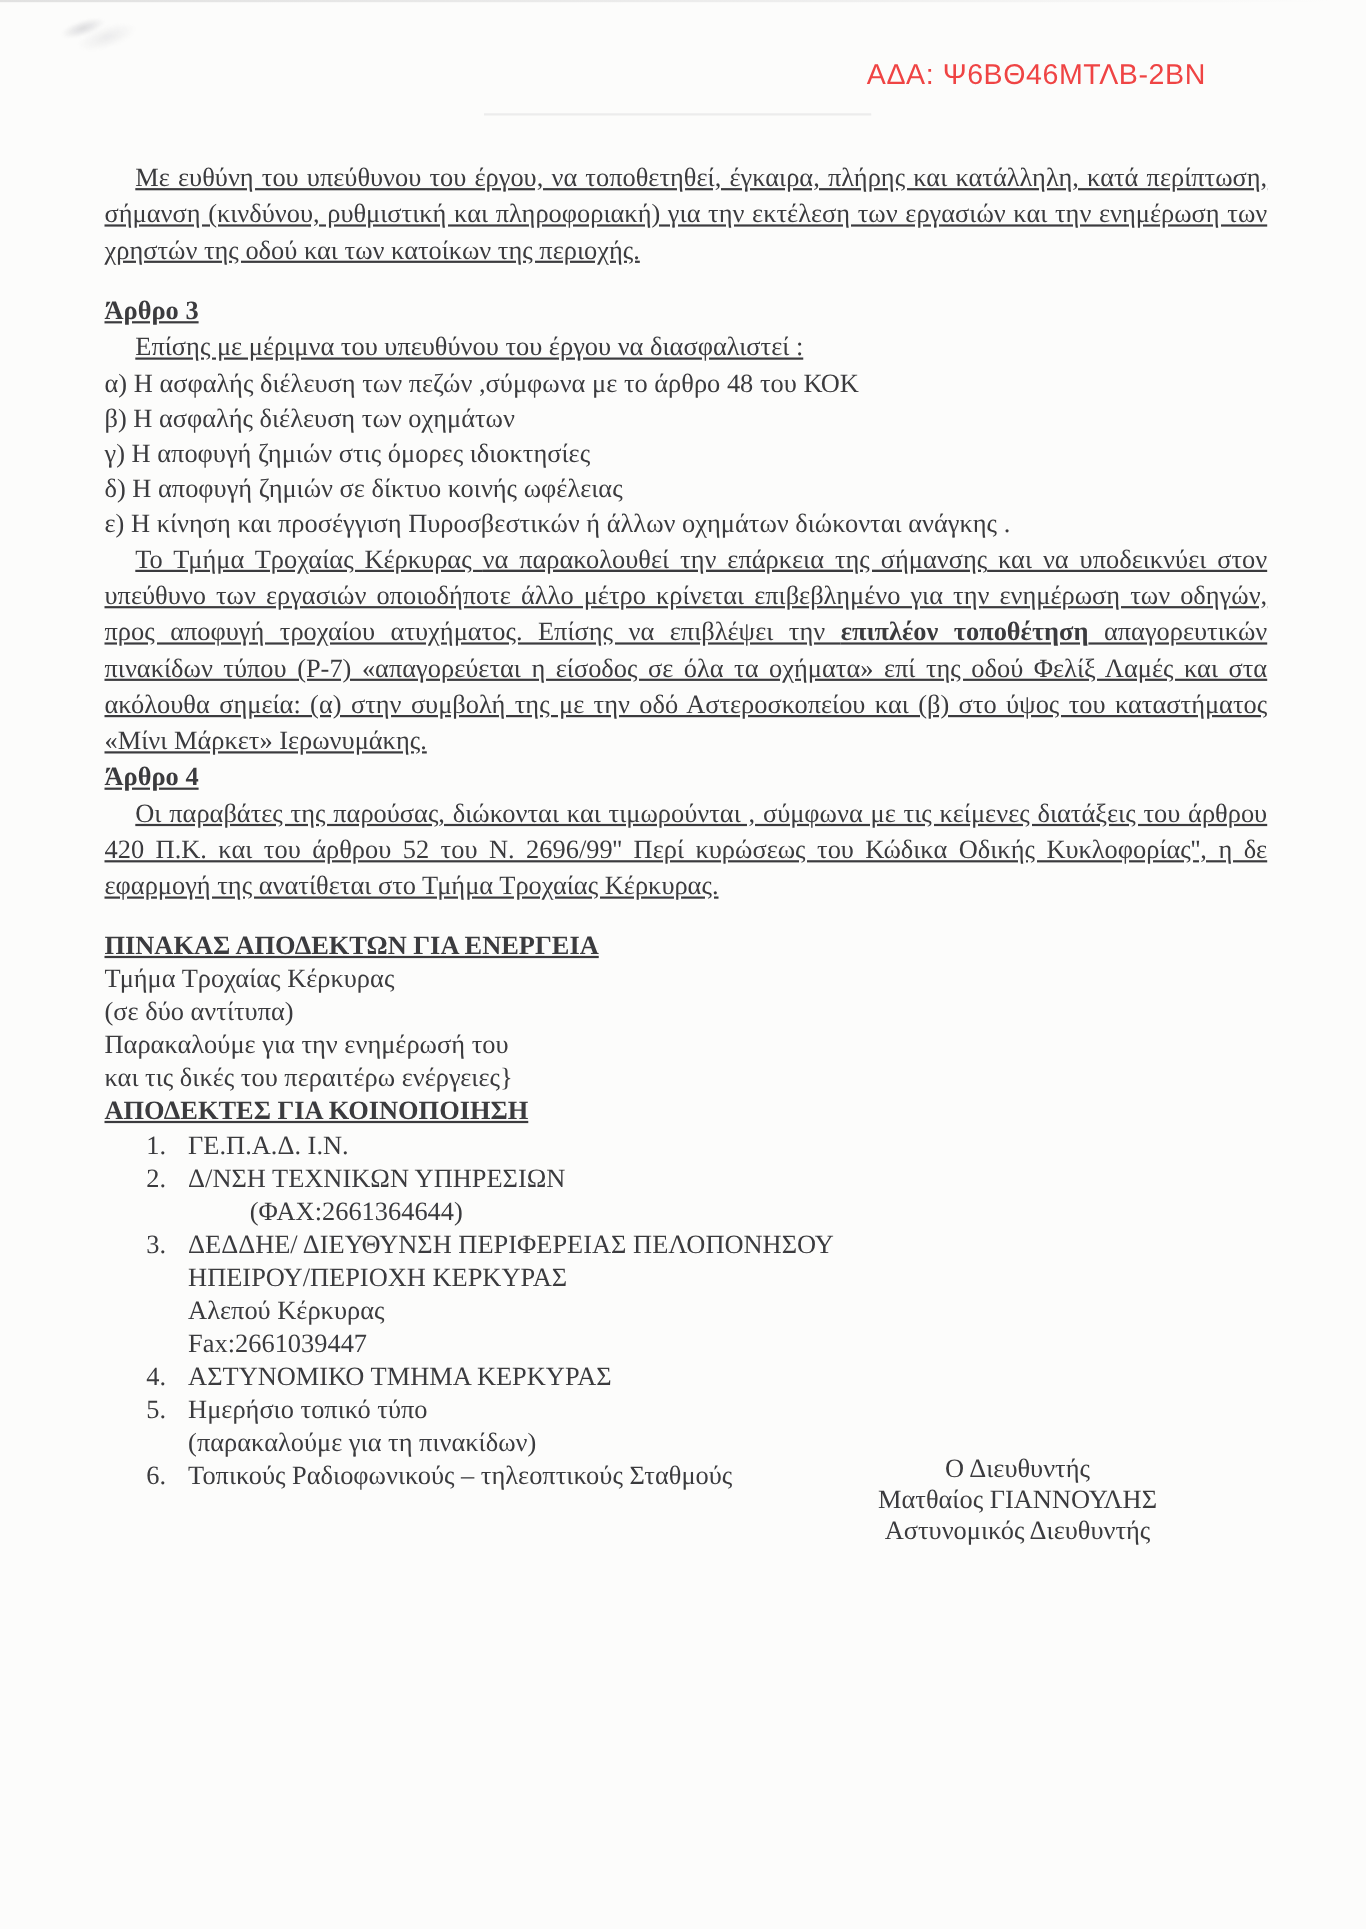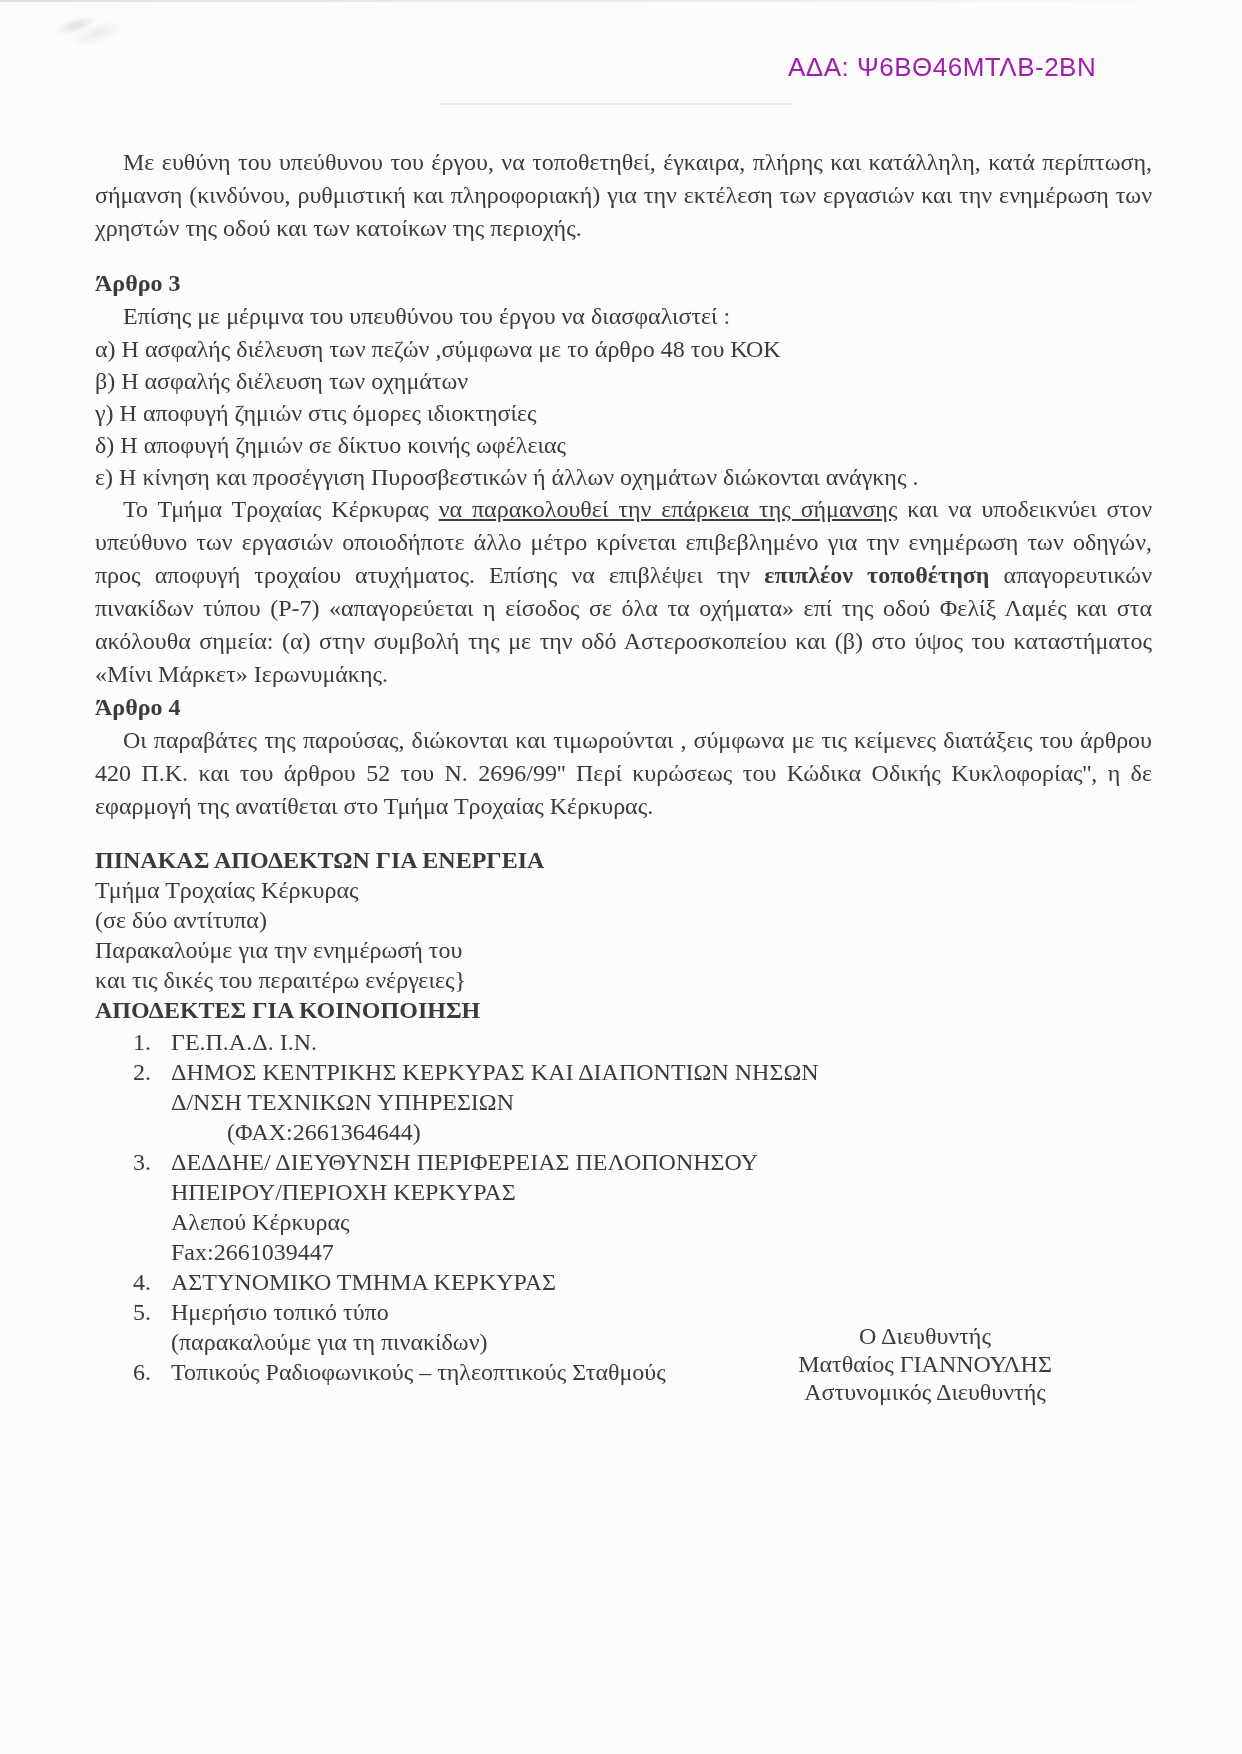"ΑΔΑ: Ψ6ΒΘ46ΜΤΛΒ-2ΒΝ" .ada { color: #a21caf -> #ef4444 }
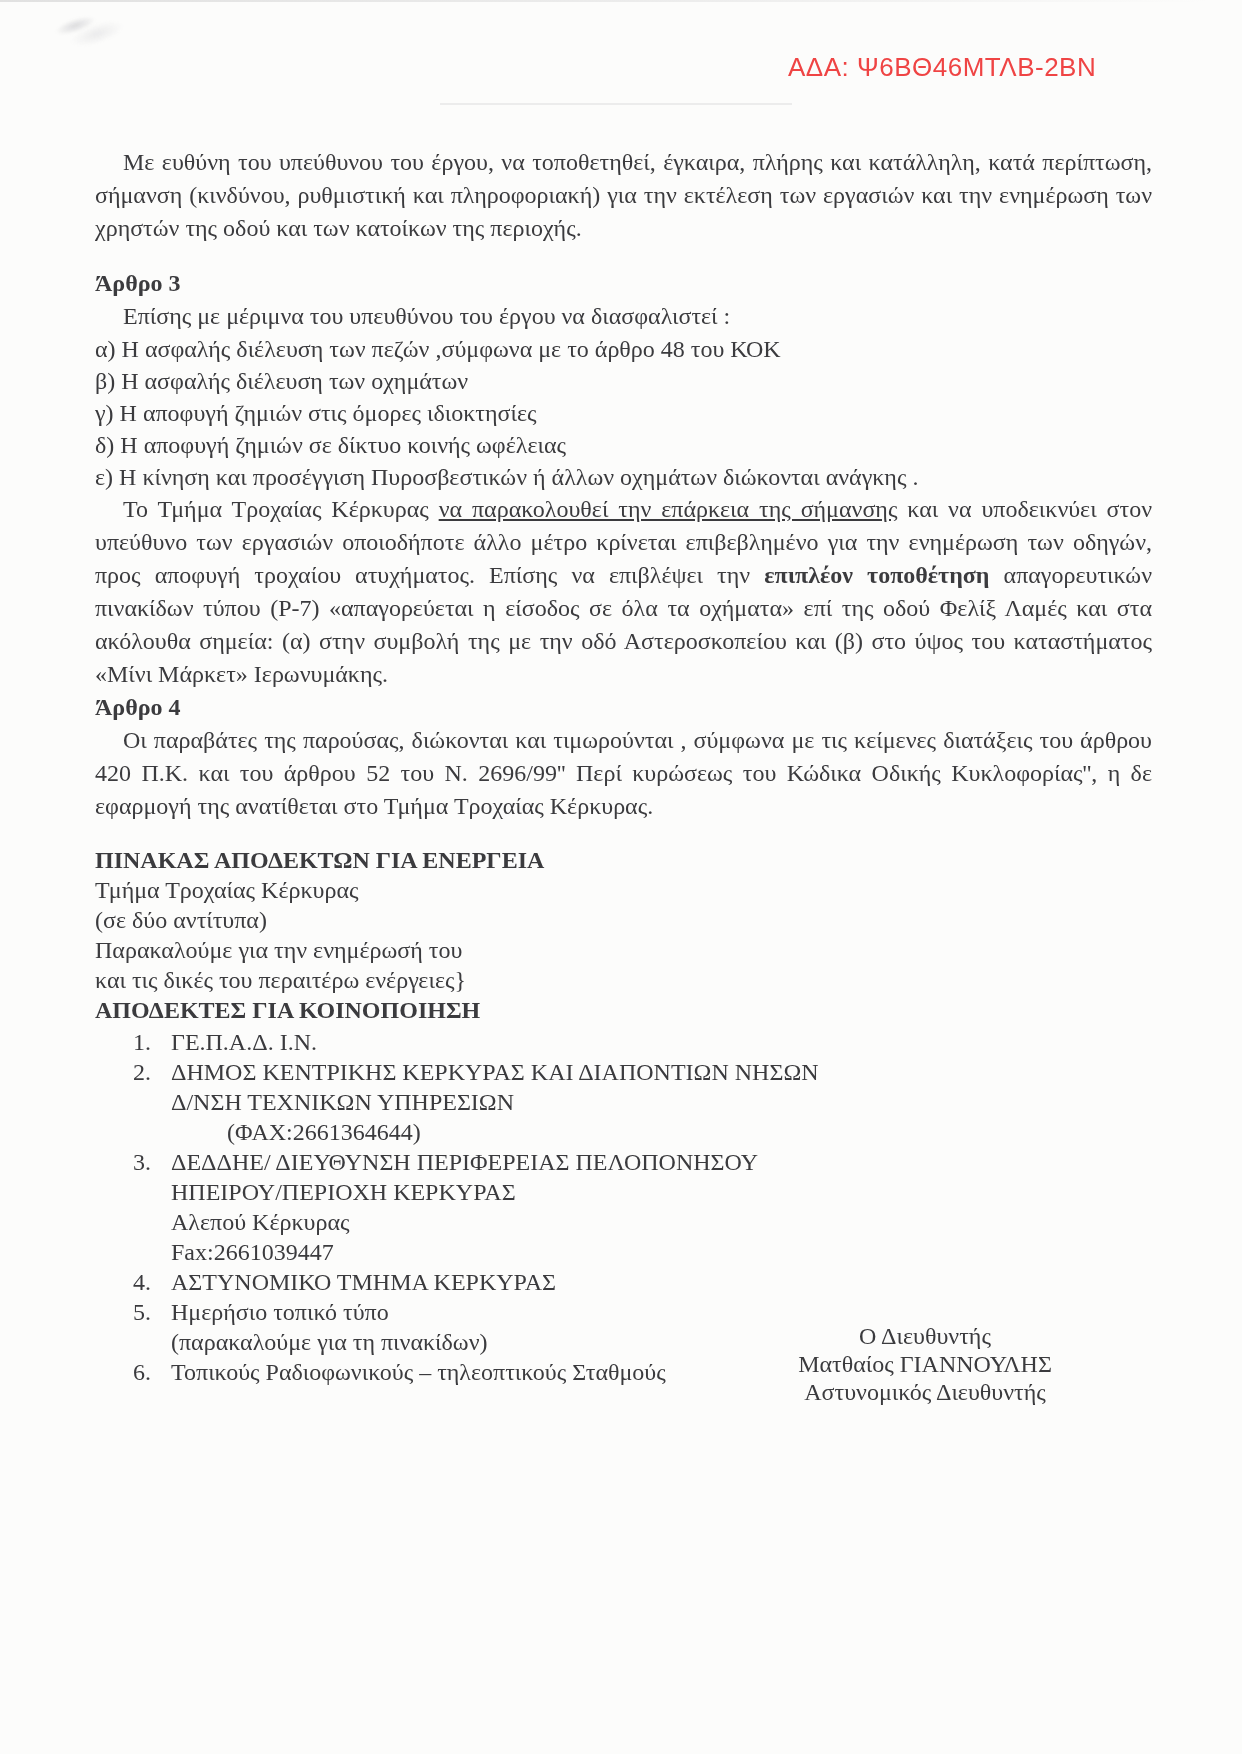"Με ευθύνη του υπεύθυνου του" p { text-decoration: none -> underline }
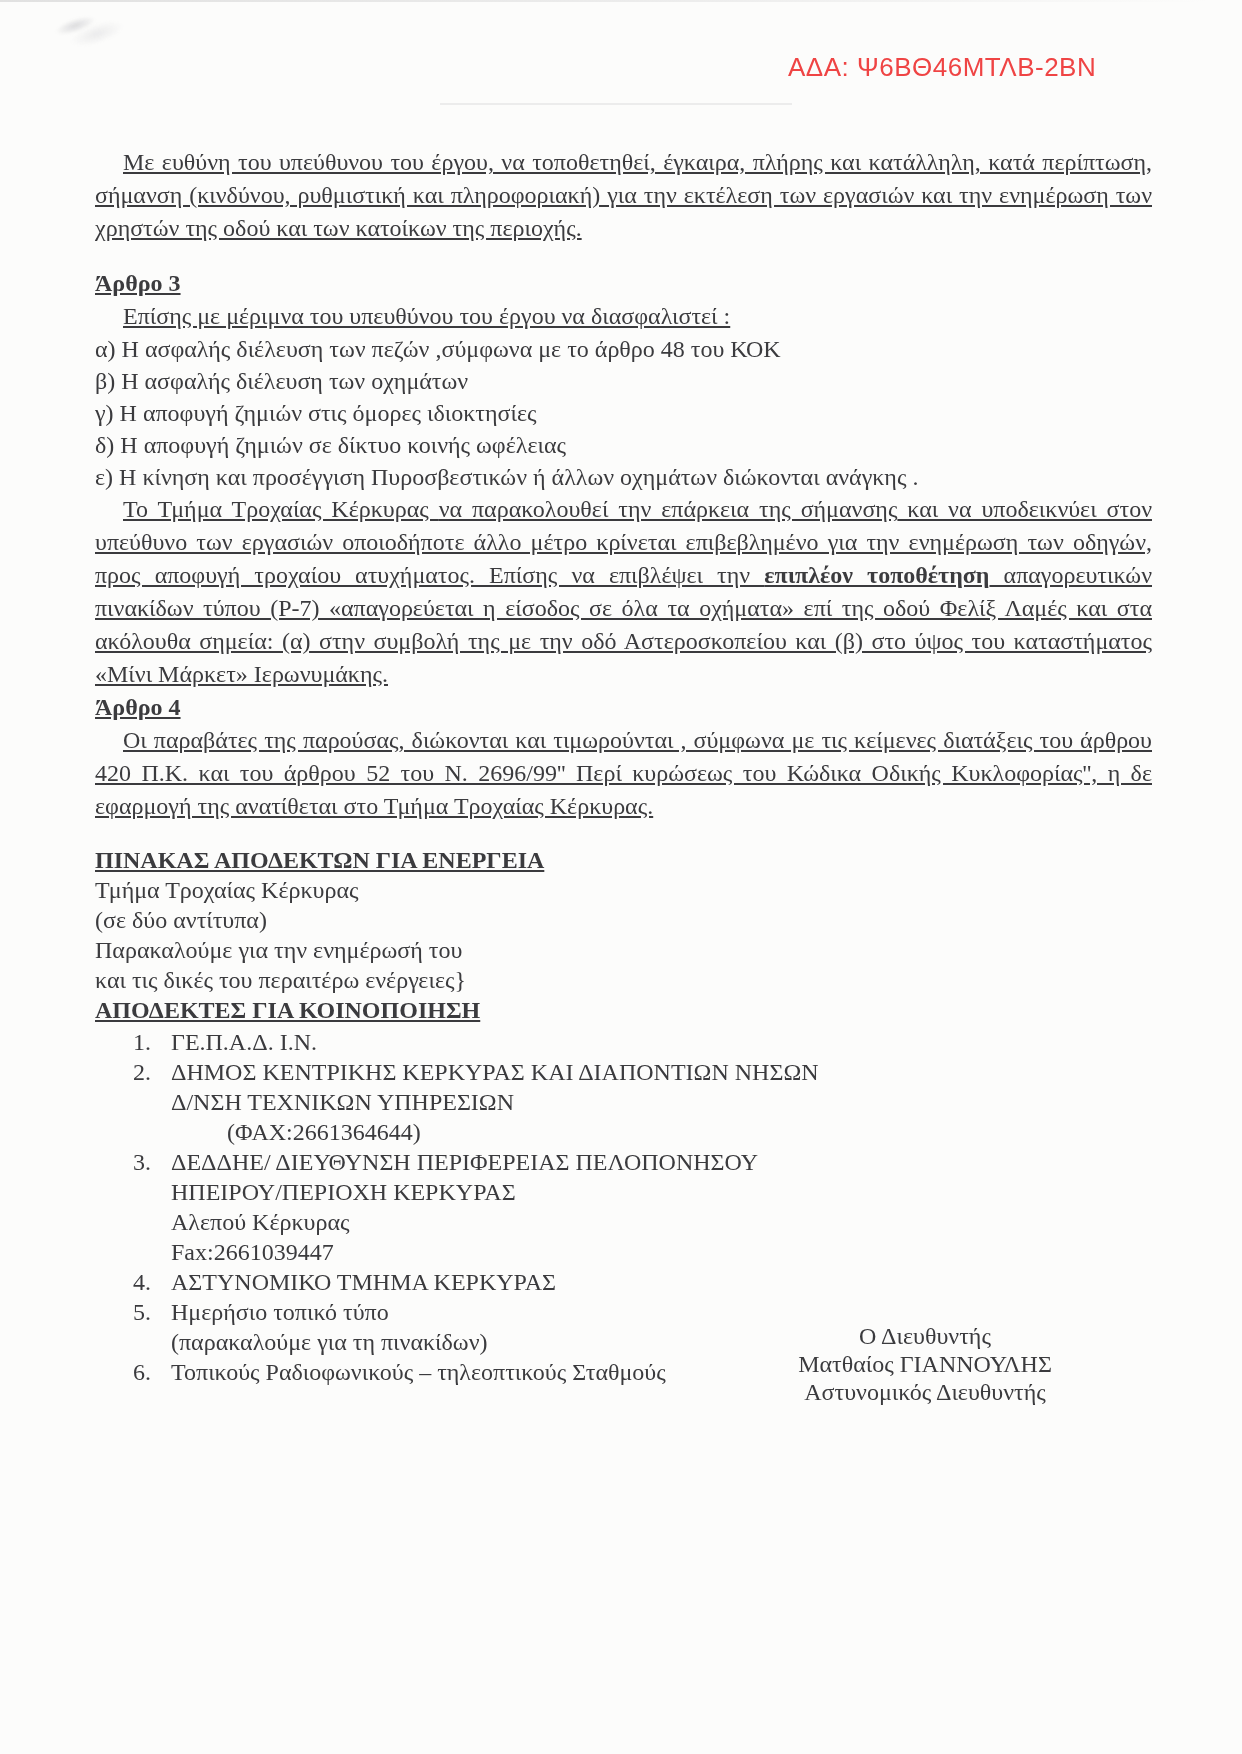"ΔΗΜΟΣ ΚΕΝΤΡΙΚΗΣ ΚΕΡΚΥΡΑΣ ΚΑΙ ΔΙΑΠΟΝΤΙΩΝ" div { html: <div>ΔΗΜΟΣ ΚΕΝΤΡΙΚΗΣ ΚΕΡΚΥΡΑΣ ΚΑΙ ΔΙΑΠΟΝΤΙΩΝ ΝΗΣΩΝ</div> -> none }
